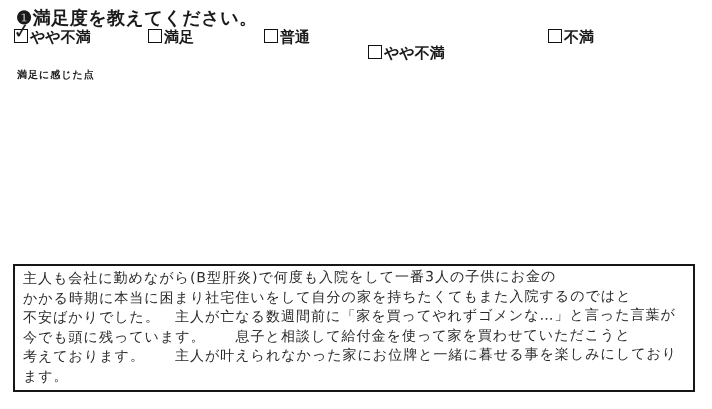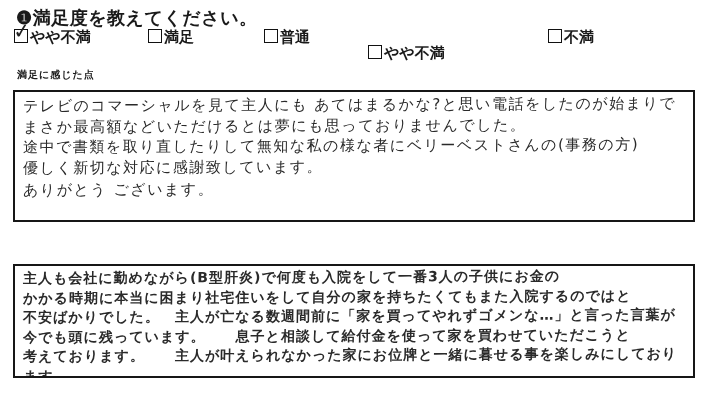"テレビのコマーシャルを見て主人にも あてはまるかな?と思い電話をしたのが始まりで" div.answer-box { html: <div> <div>テレビのコマーシャルを見て主人にも あてはまるかな?と思い電話をしたのが始まりで</div> <div>まさか最高額などいただけるとは夢にも思っておりませんでした。</div> <div>途中で書類を取り直したりして無知な私の様な者にベリーベストさんの(事務の方)</div> <div>優しく新切な対応に感謝致しています。</div> <div>ありがとう ございます。</div> </div> -> none }
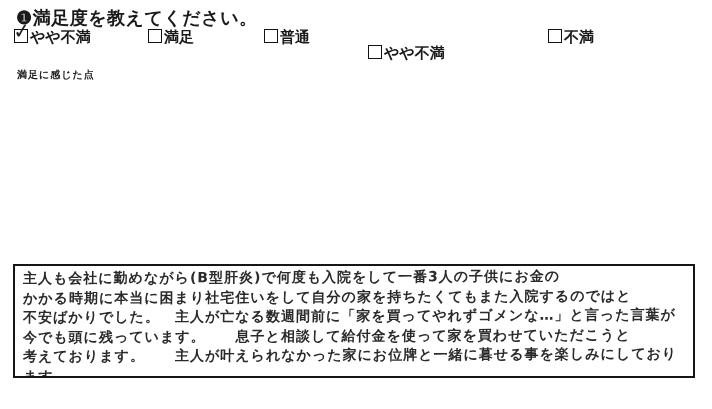"主人も会社に勤めながら(B型肝炎)で何度も入院をして一番3人の子供にお金の" #box2 { font-weight: bold -> none; height: 114px -> 128px }
